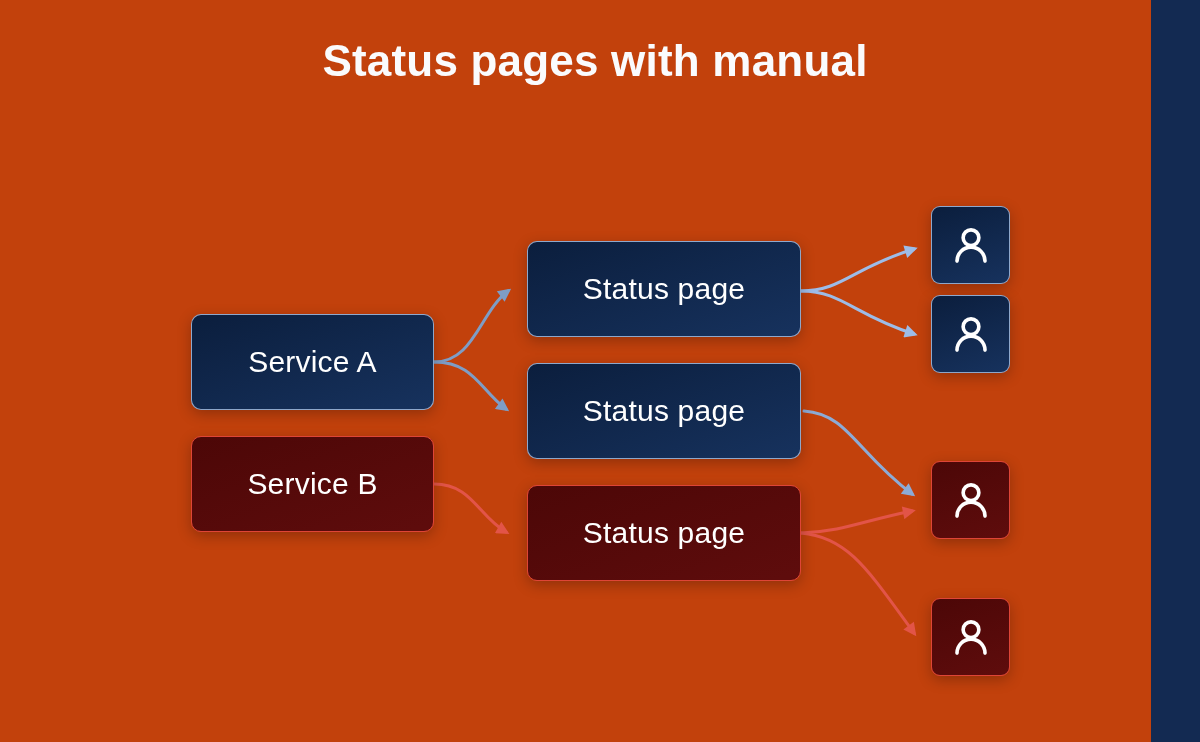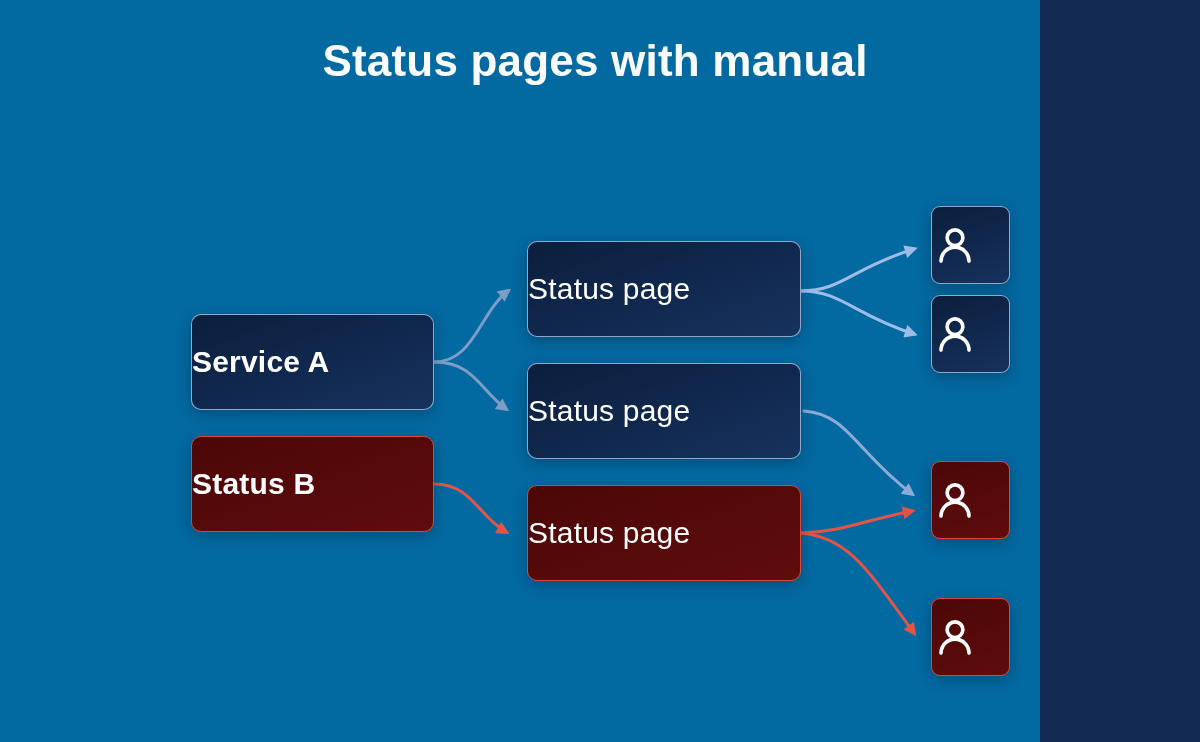"Status pages with manual" .canvas { background: #0369a1 -> #c2410c; width: 1040px -> 1151px }
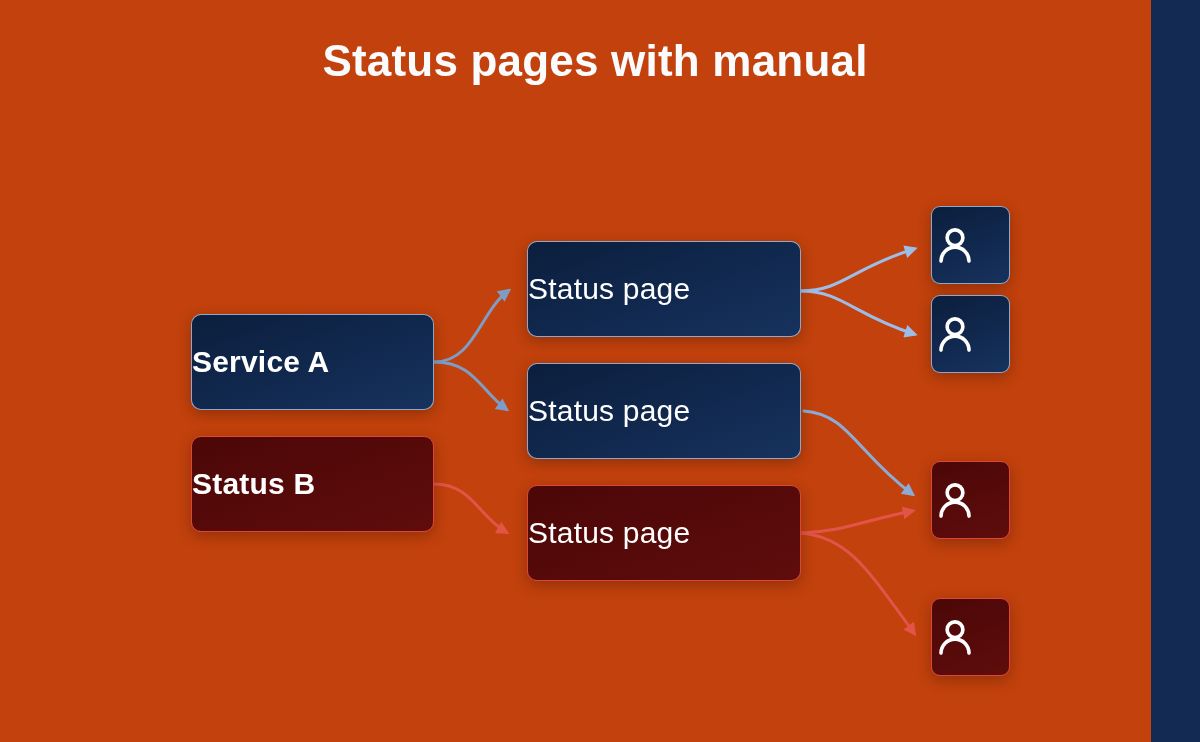"Status page" .node { justify-content: flex-start -> center }
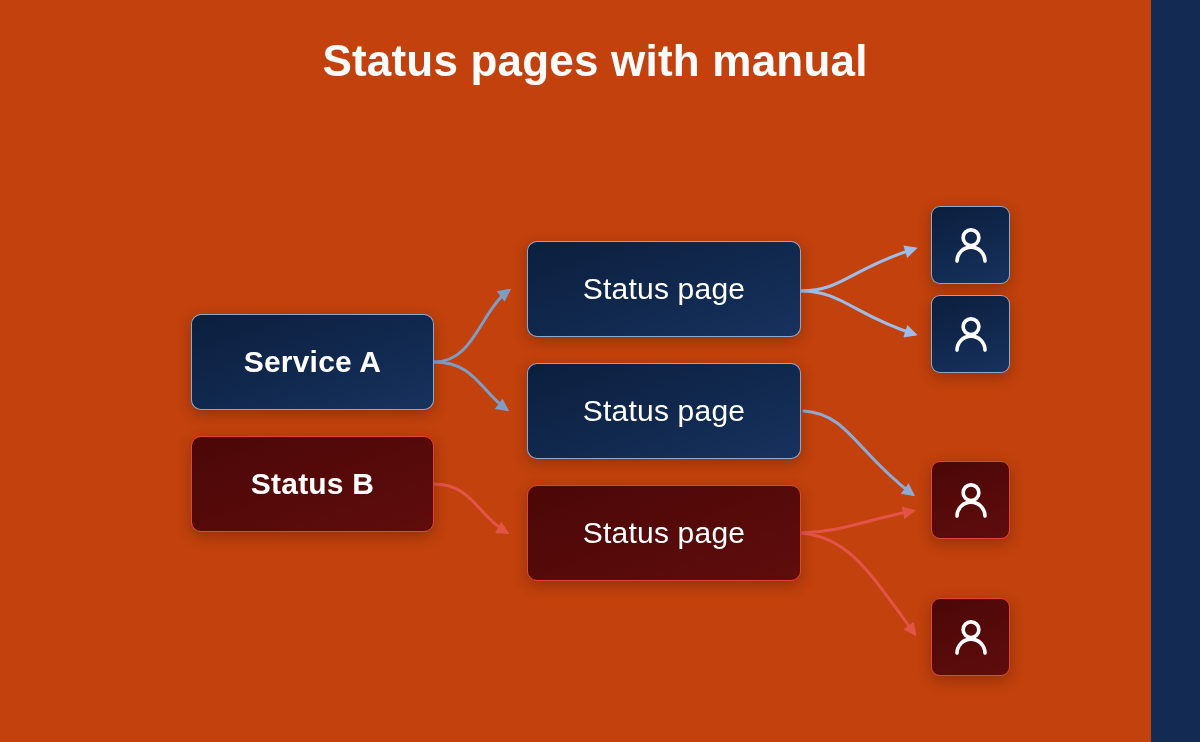"Service A" .node--service { font-weight: bold -> none }
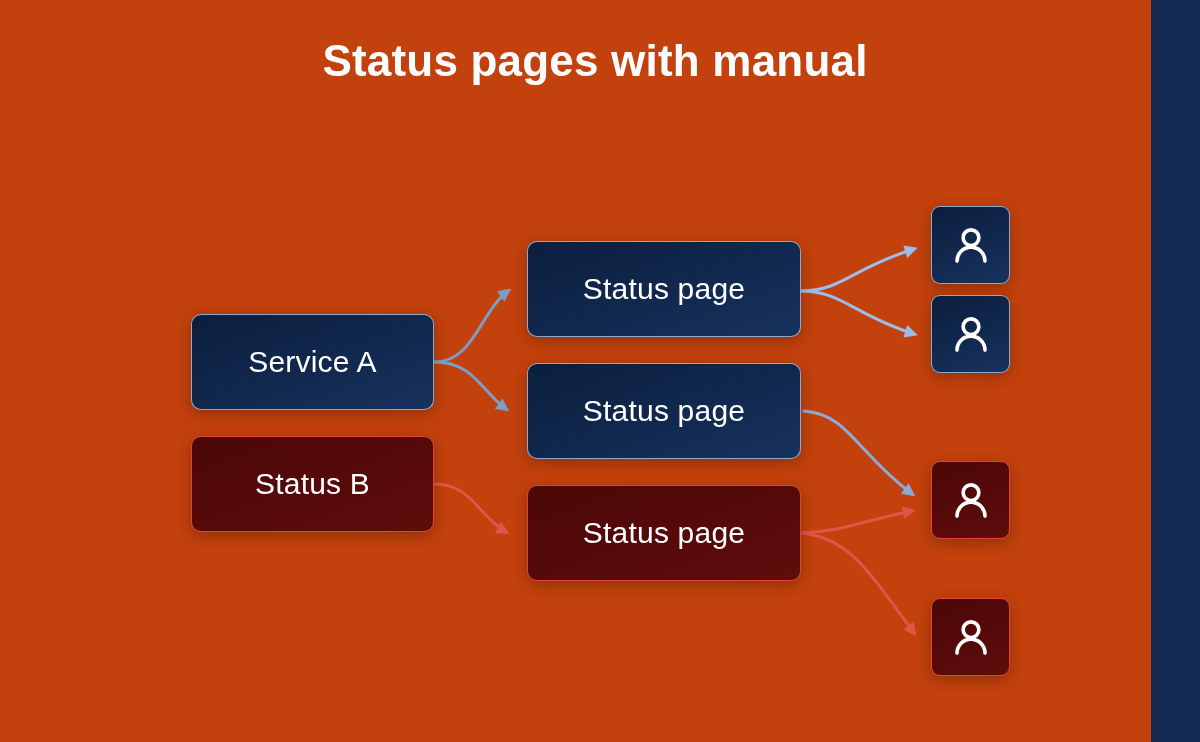"Status B" span { text: Status -> Service }
